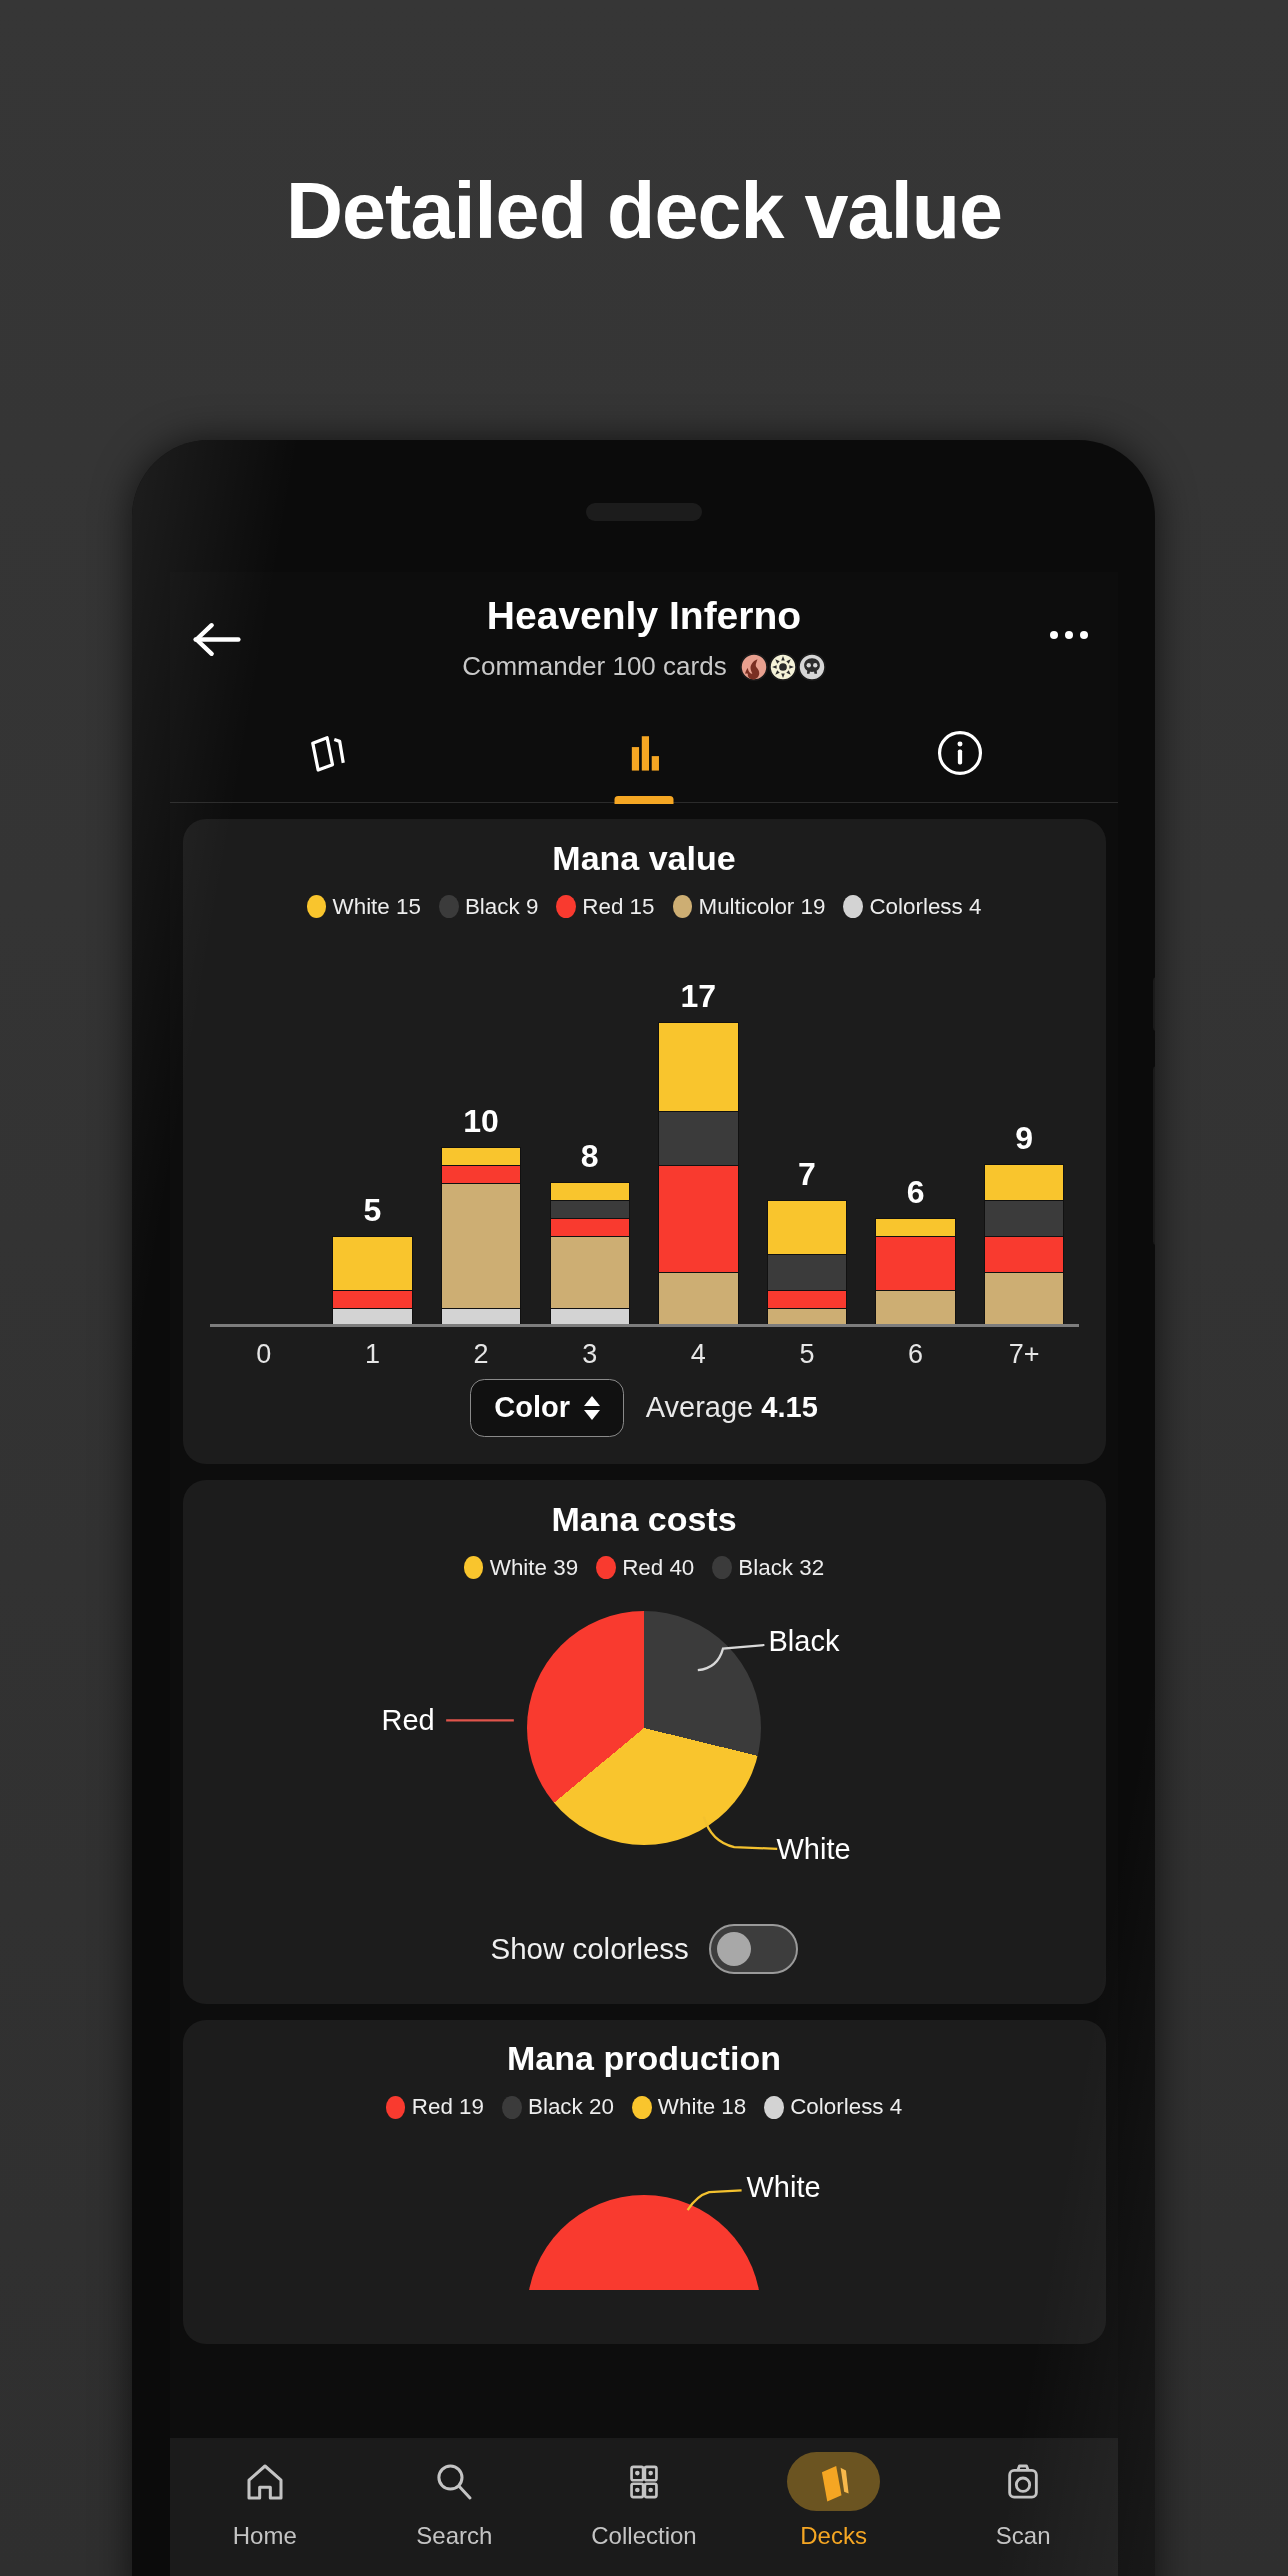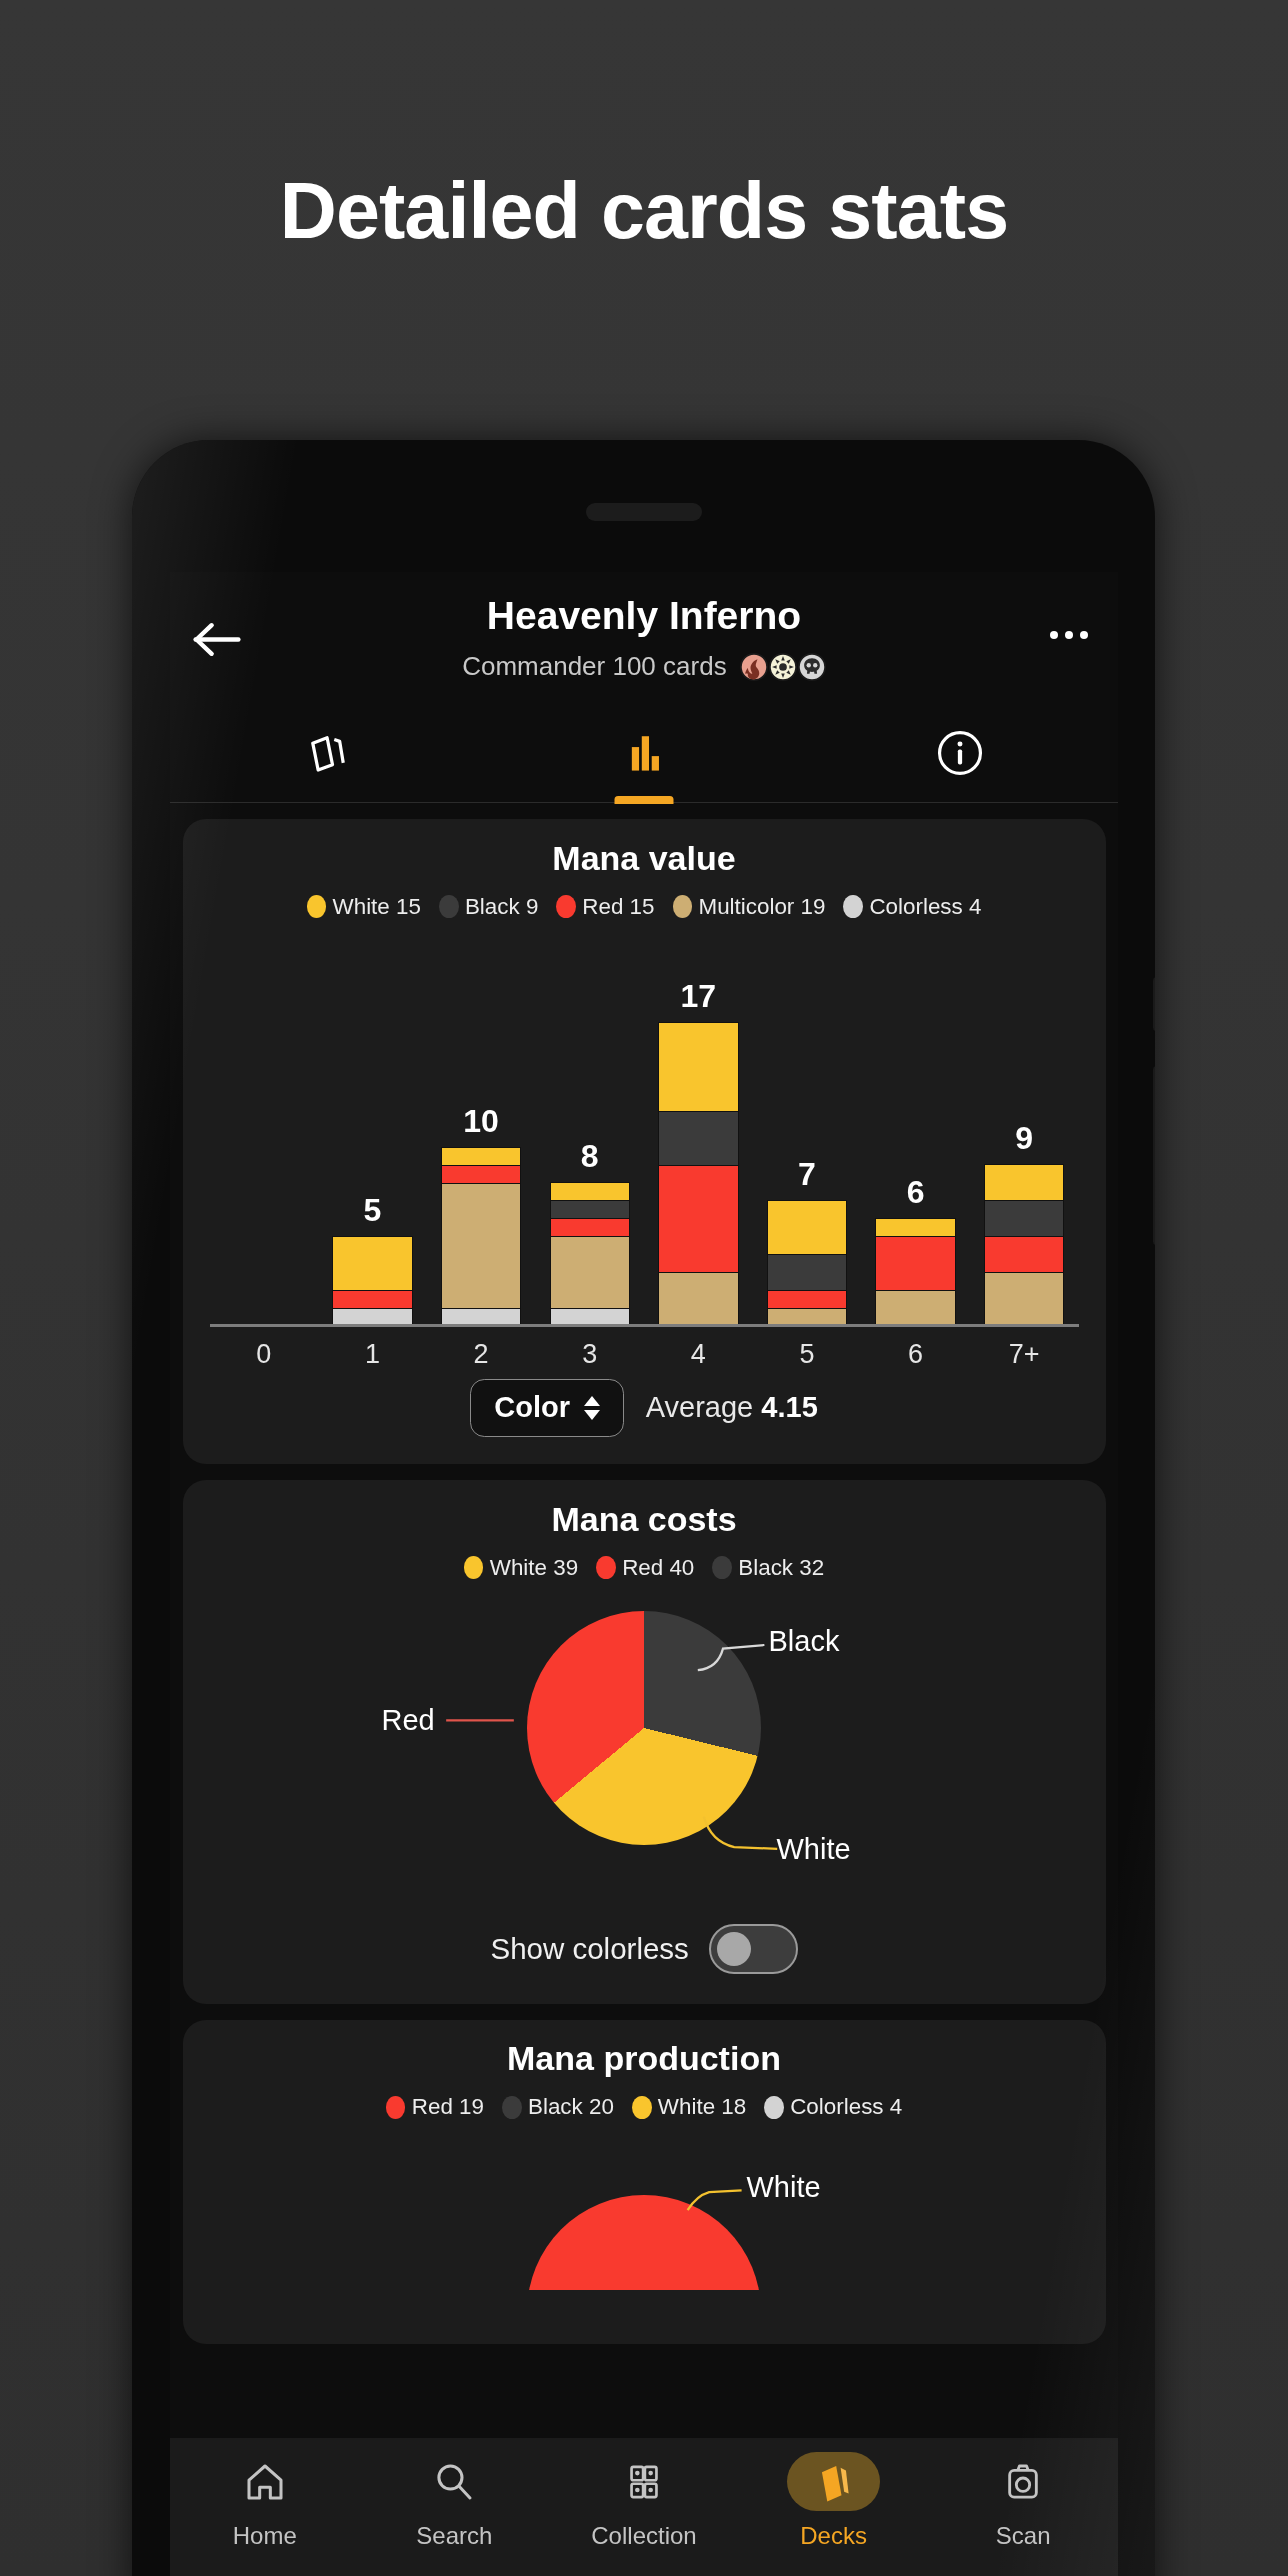"Detailed cards stats" div.promo-title { text: cards stats -> deck value }
